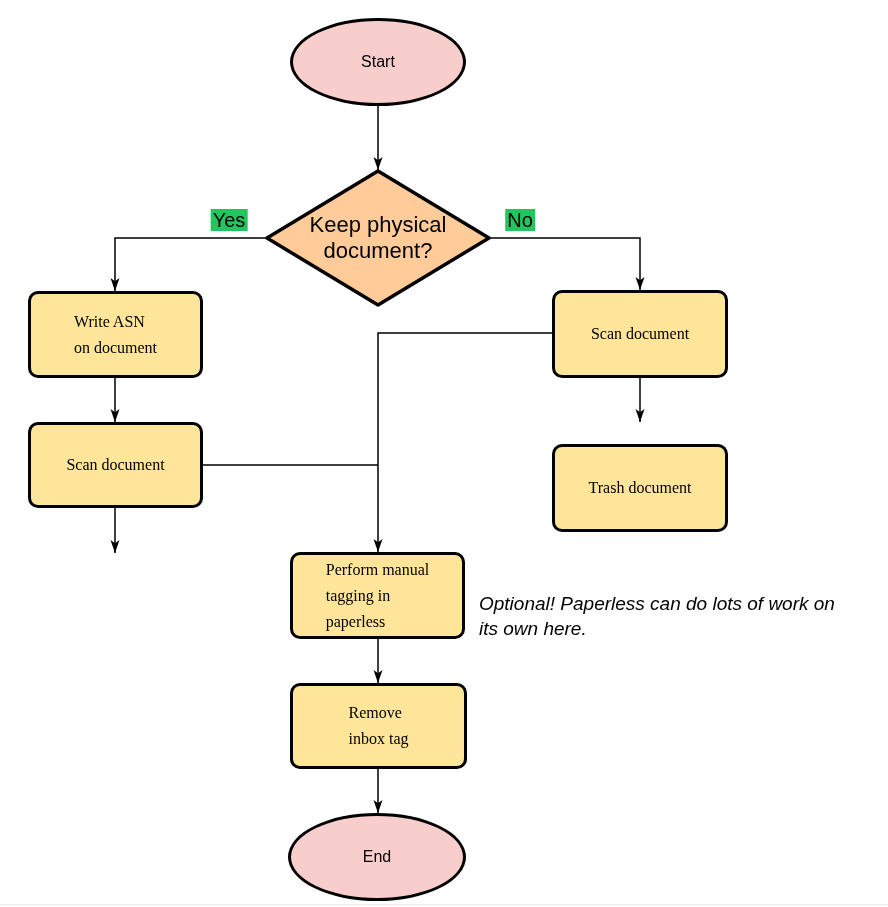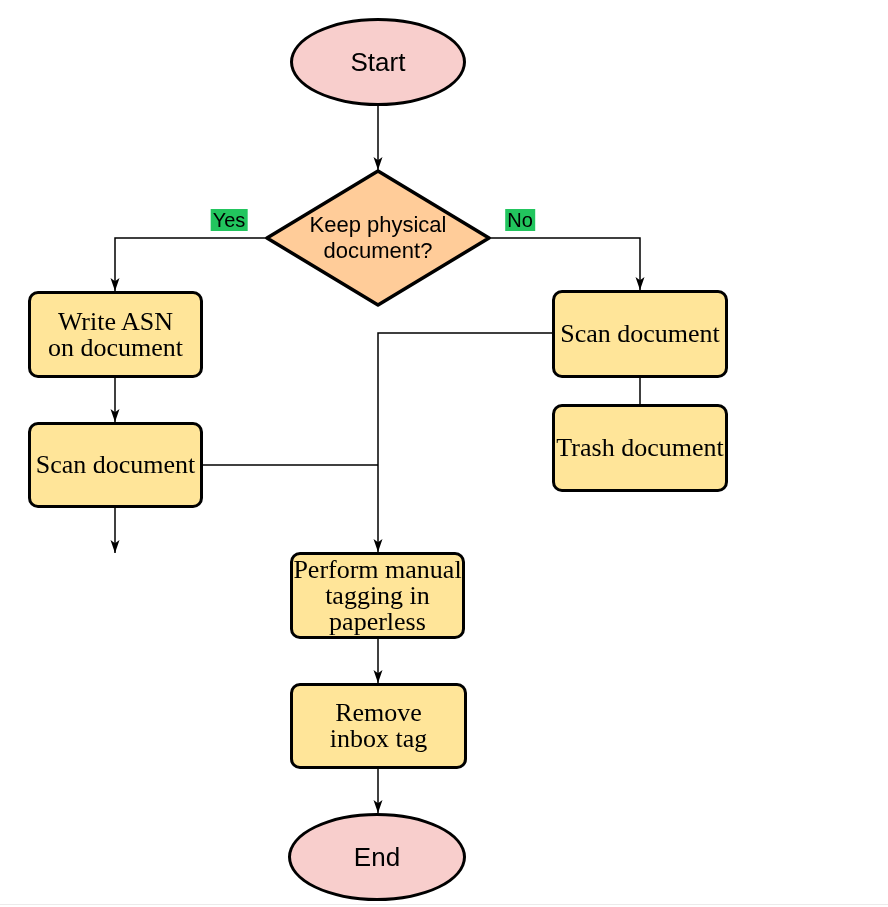"Start" .node { font-size: 26px -> 16px; text-align: center -> left }
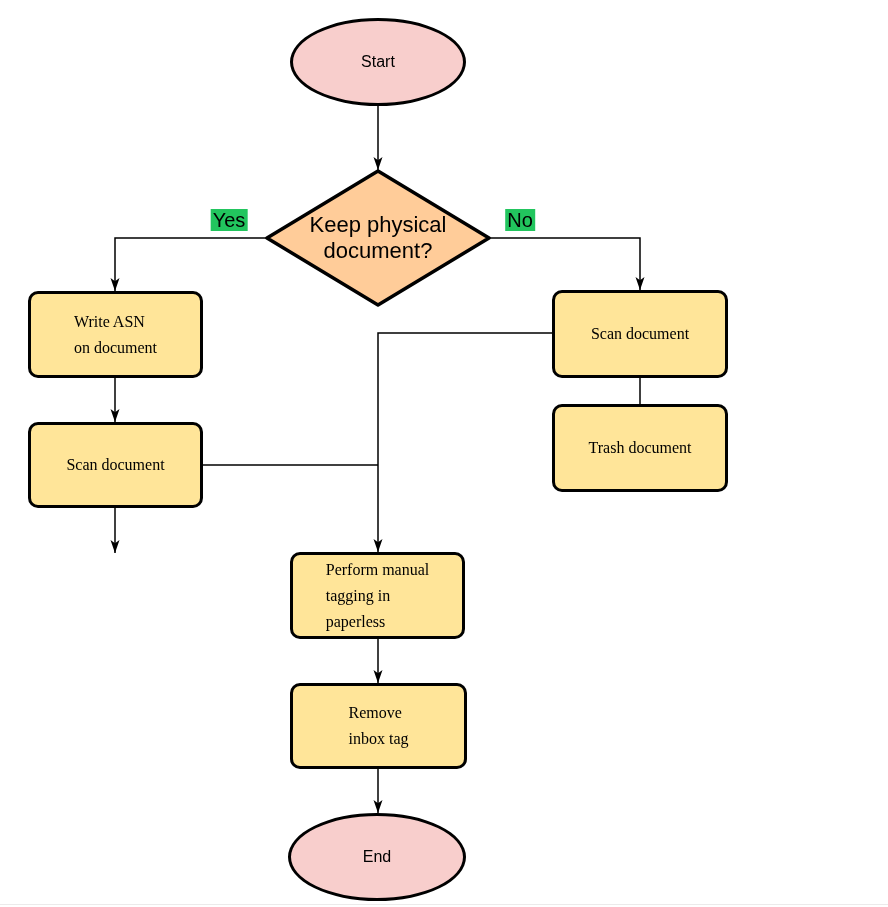"Trash document" div.node { top: 404px -> 444px }
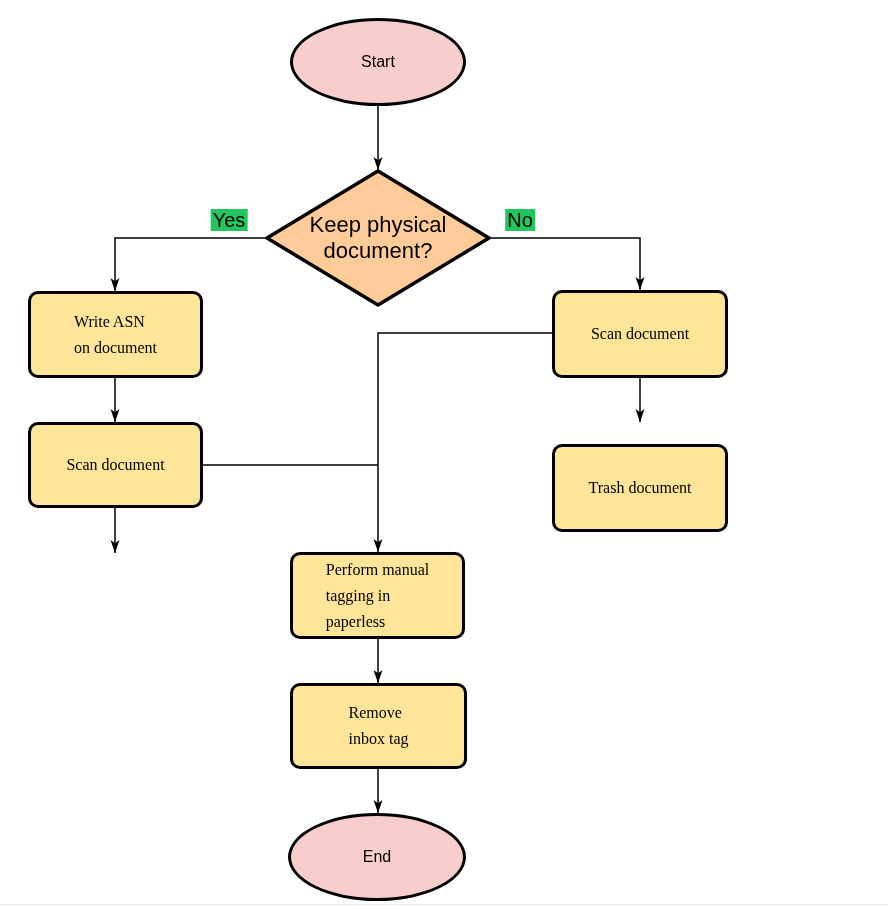"Optional! Paperless can do lots" div.note { html: none -> <div>Optional! Paperless can do lots of work on its own here.</div> }
